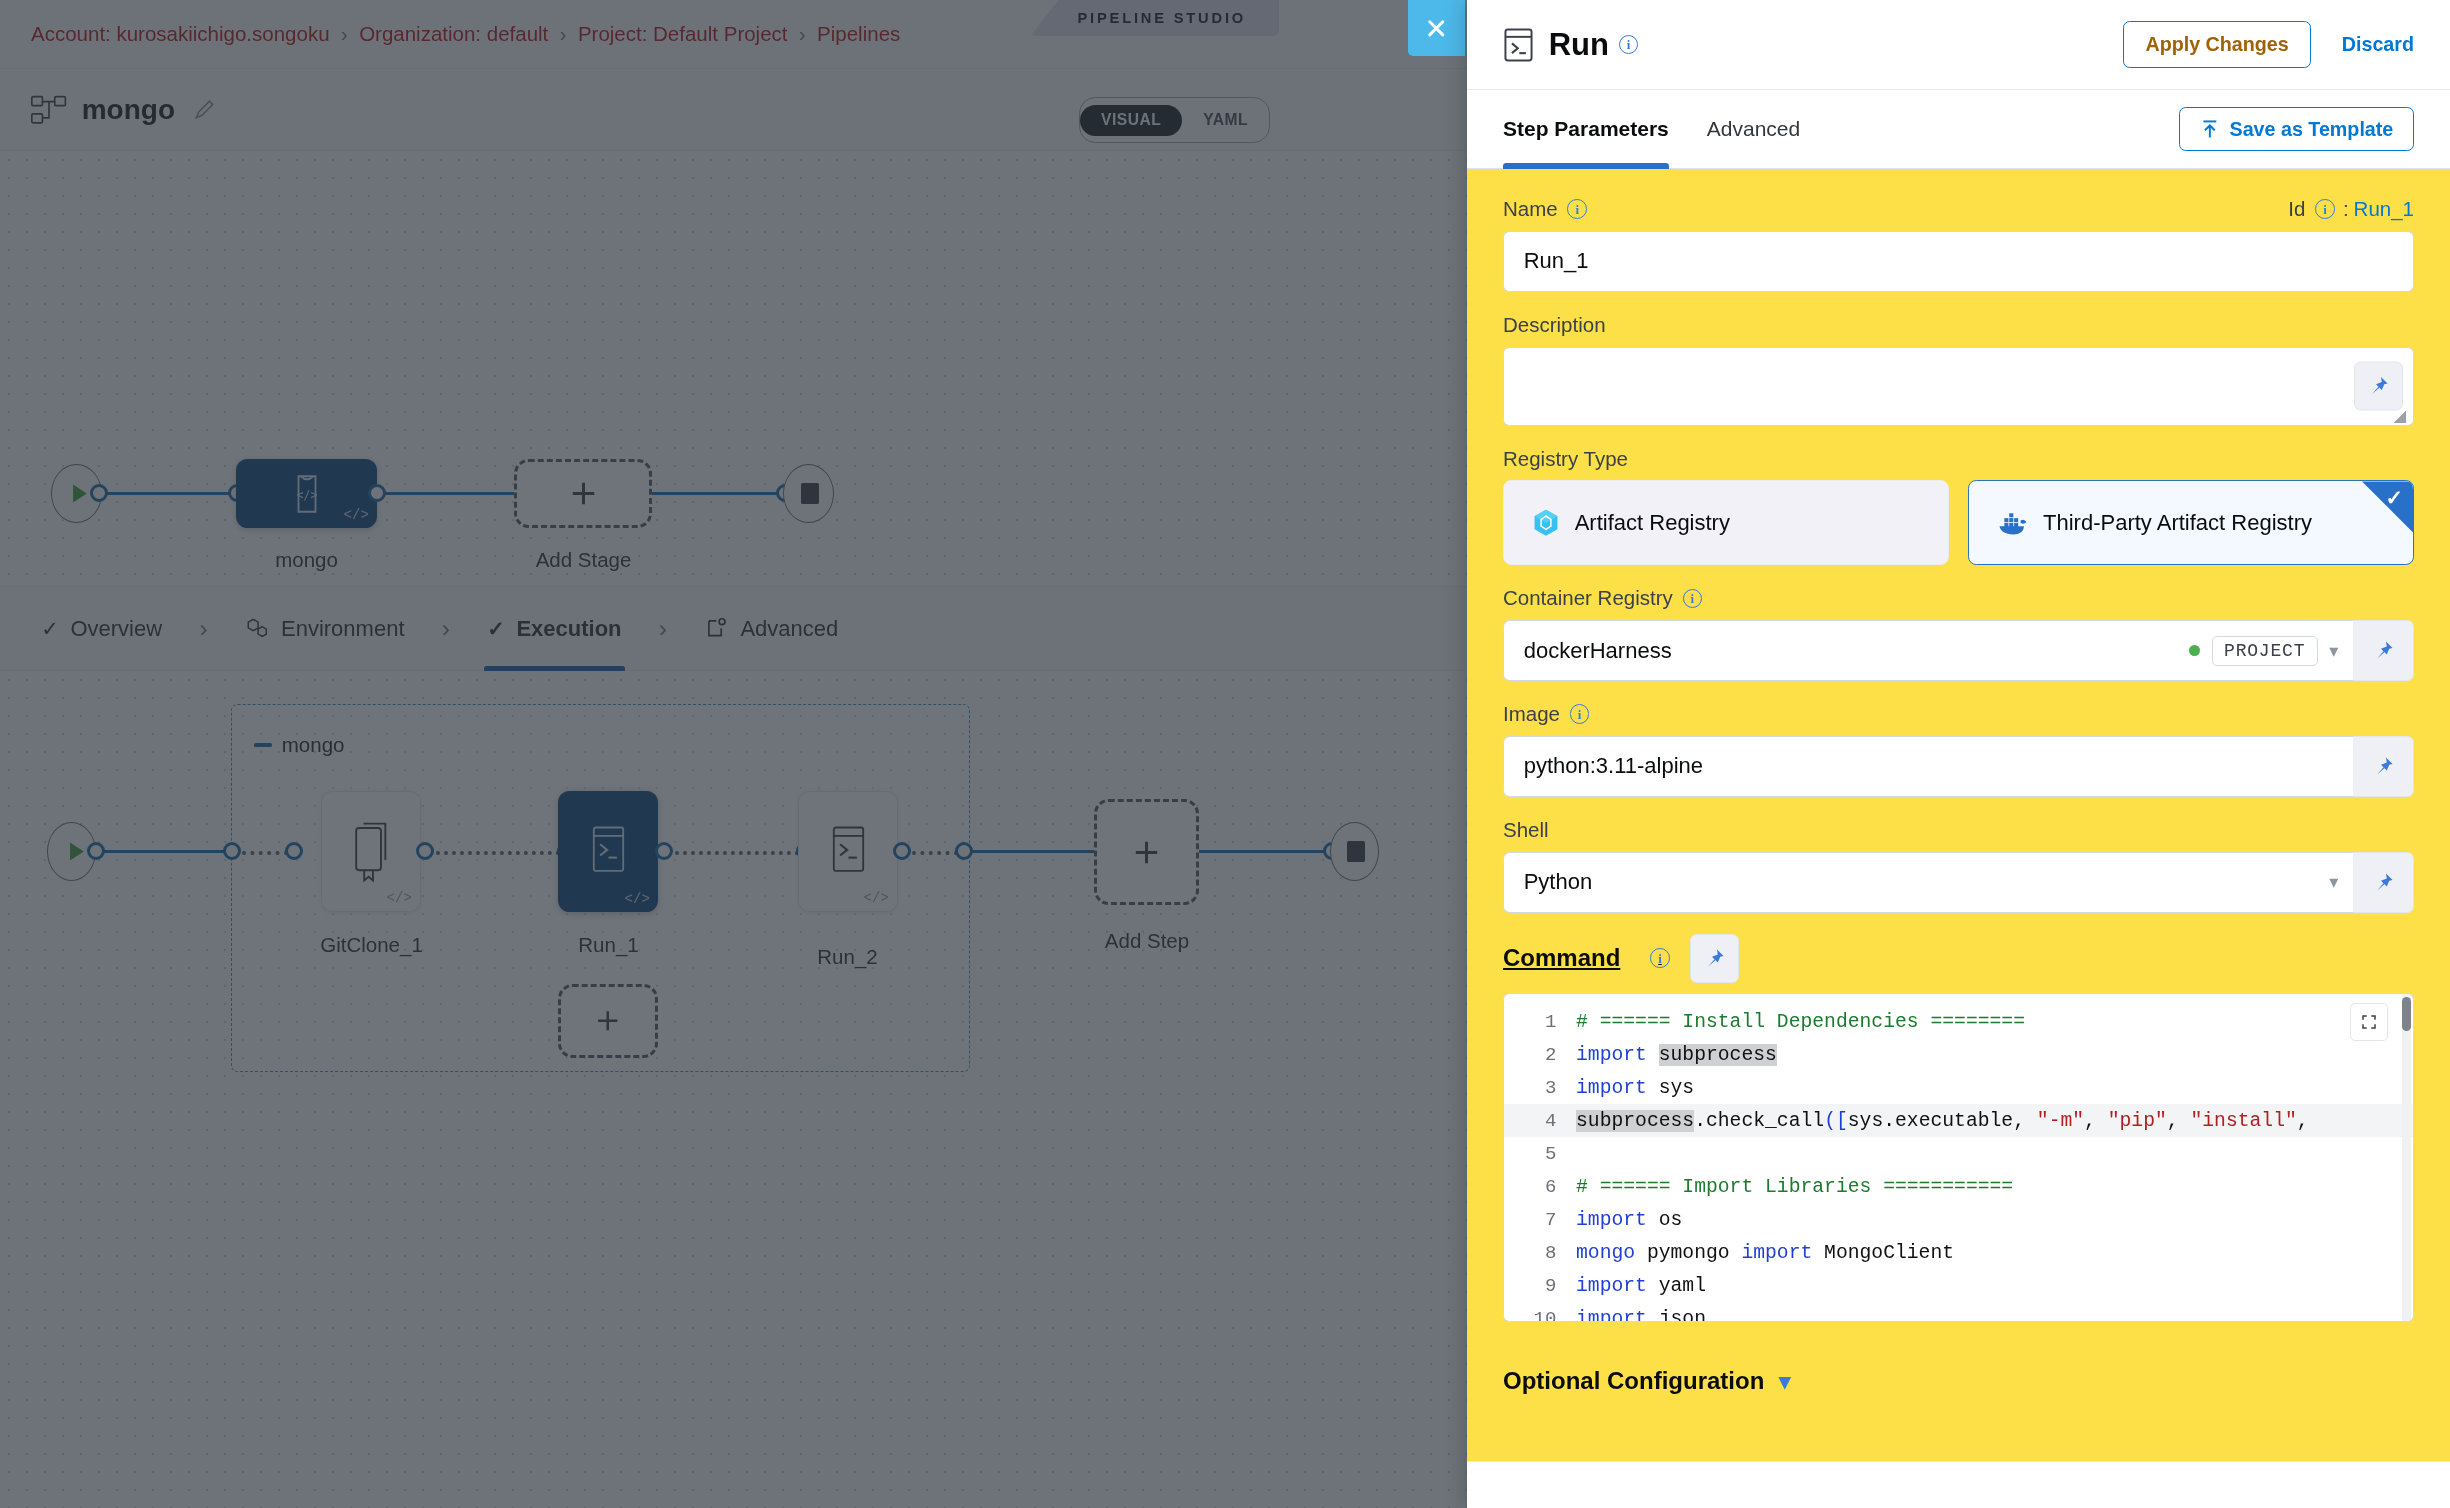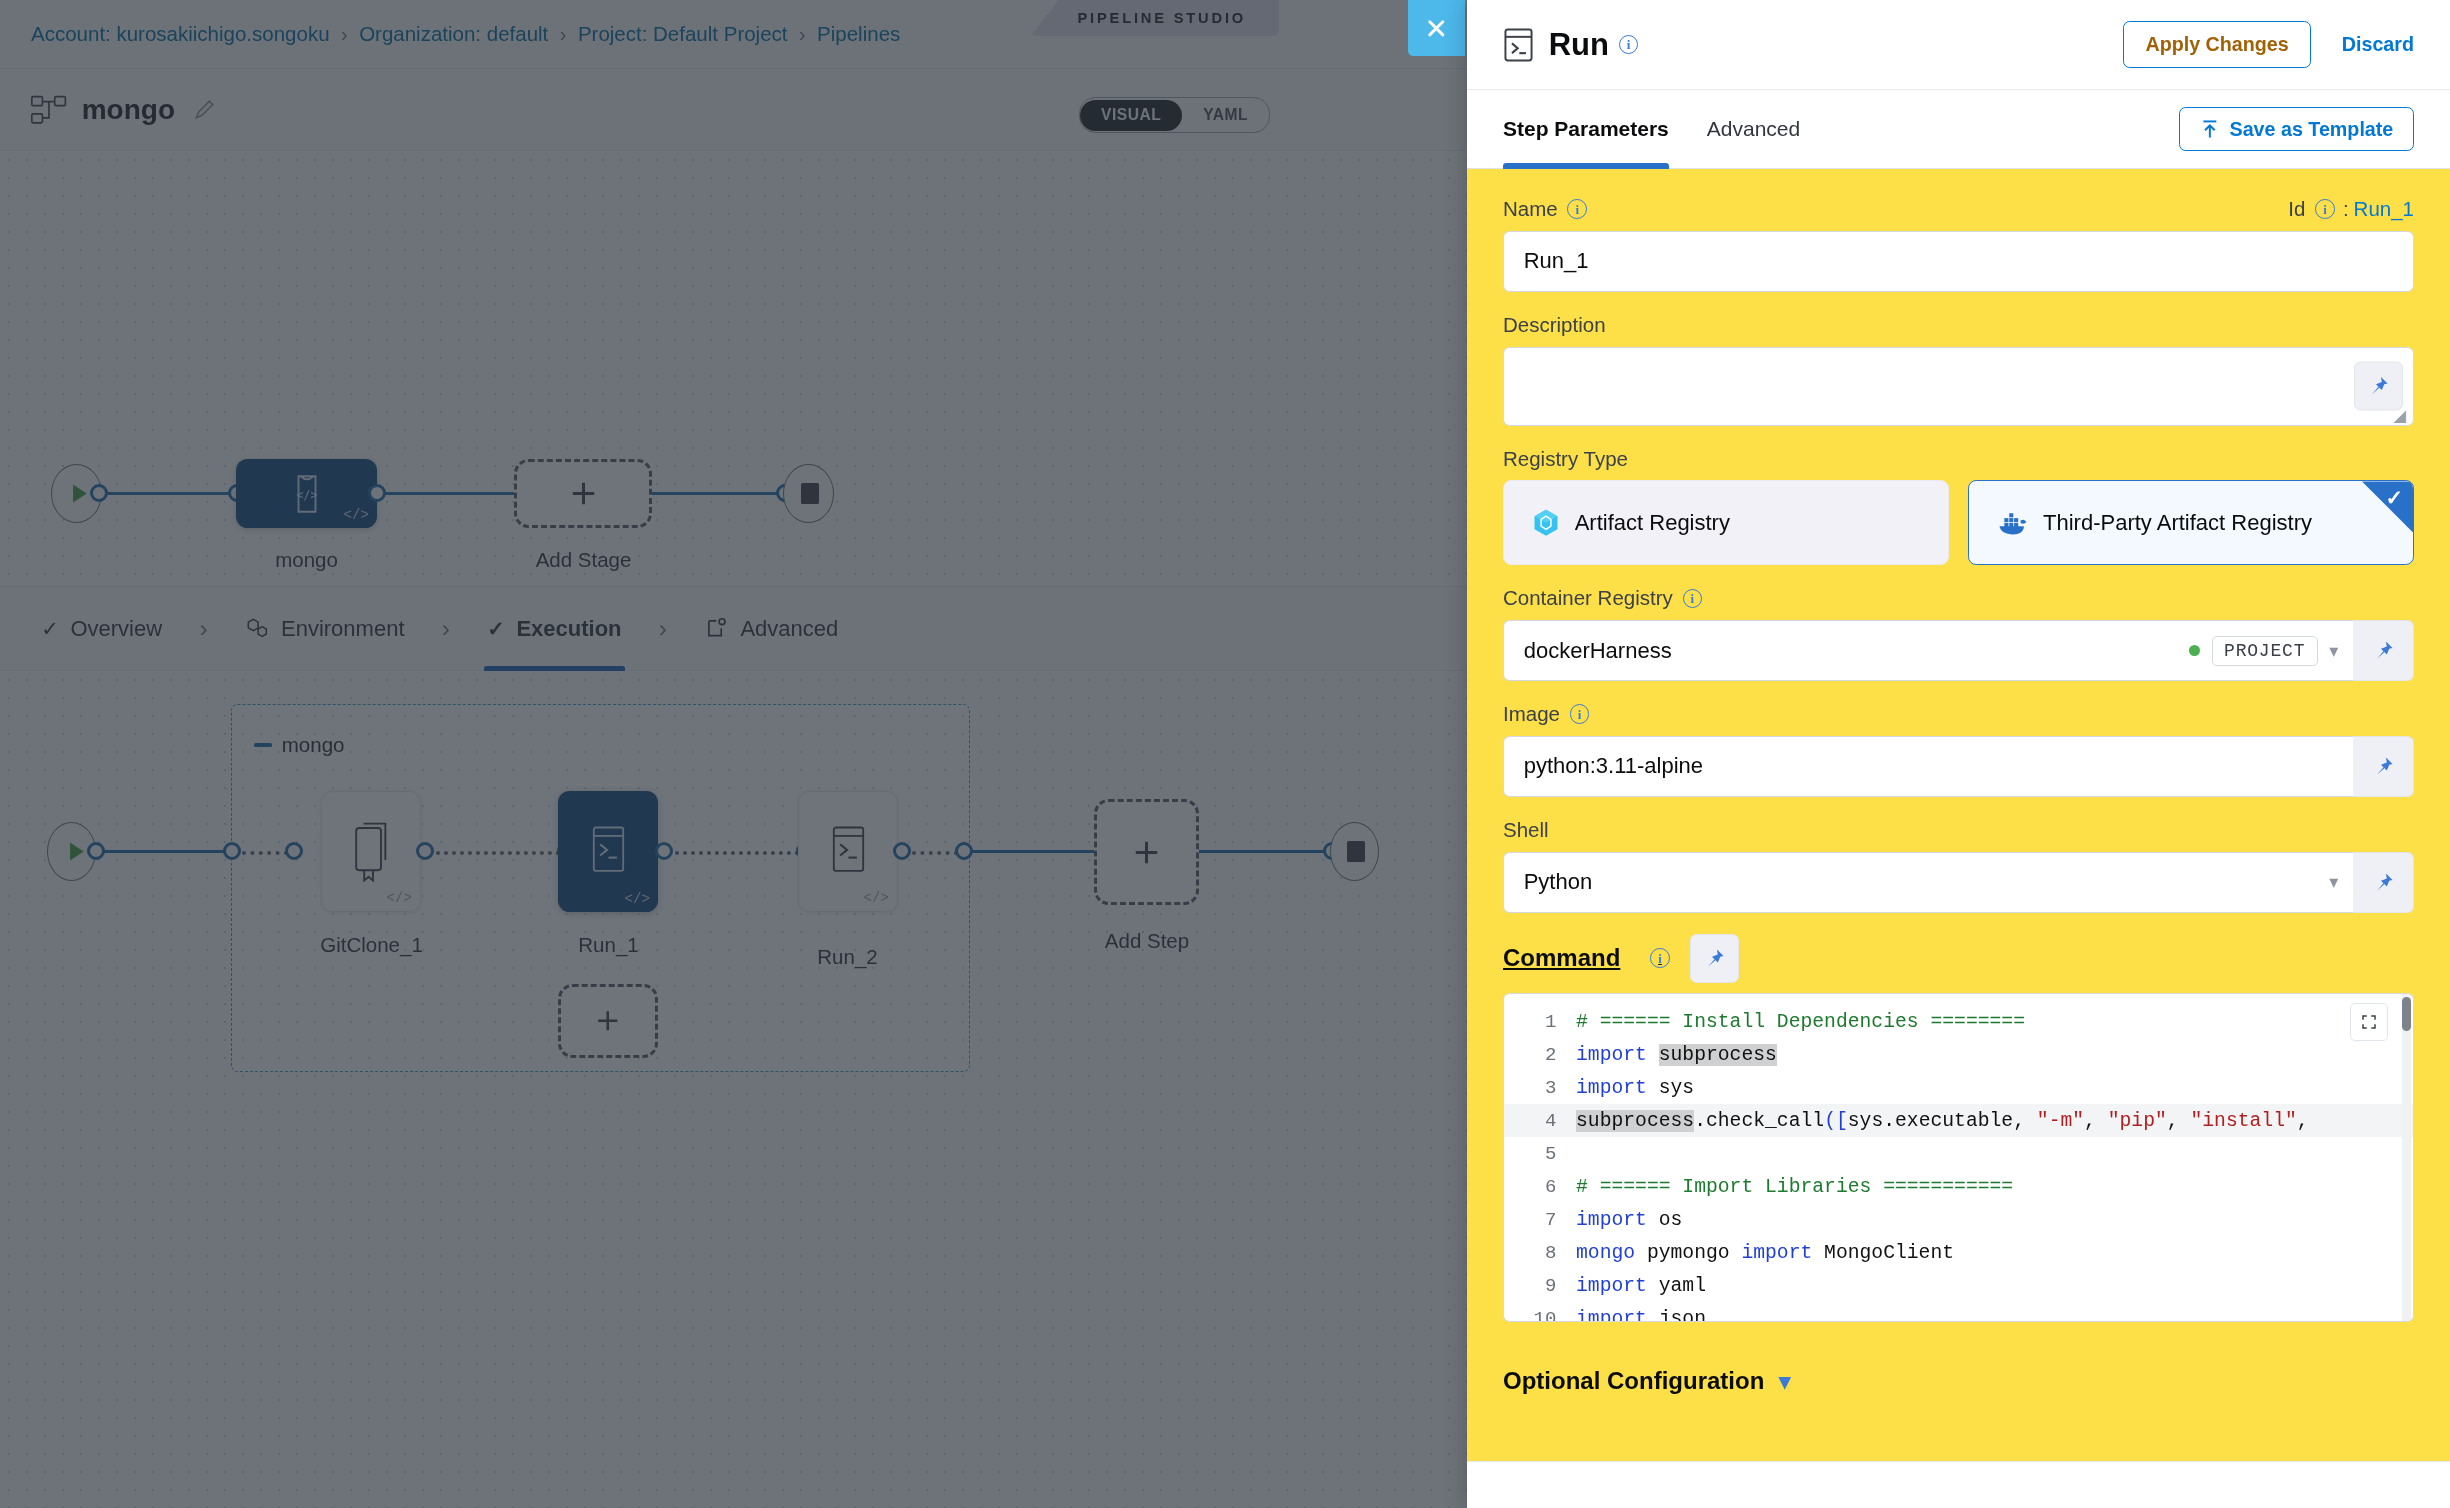"Account: kurosakiichigo.songoku" .crumb { color: #0369a1 -> #b91c1c }
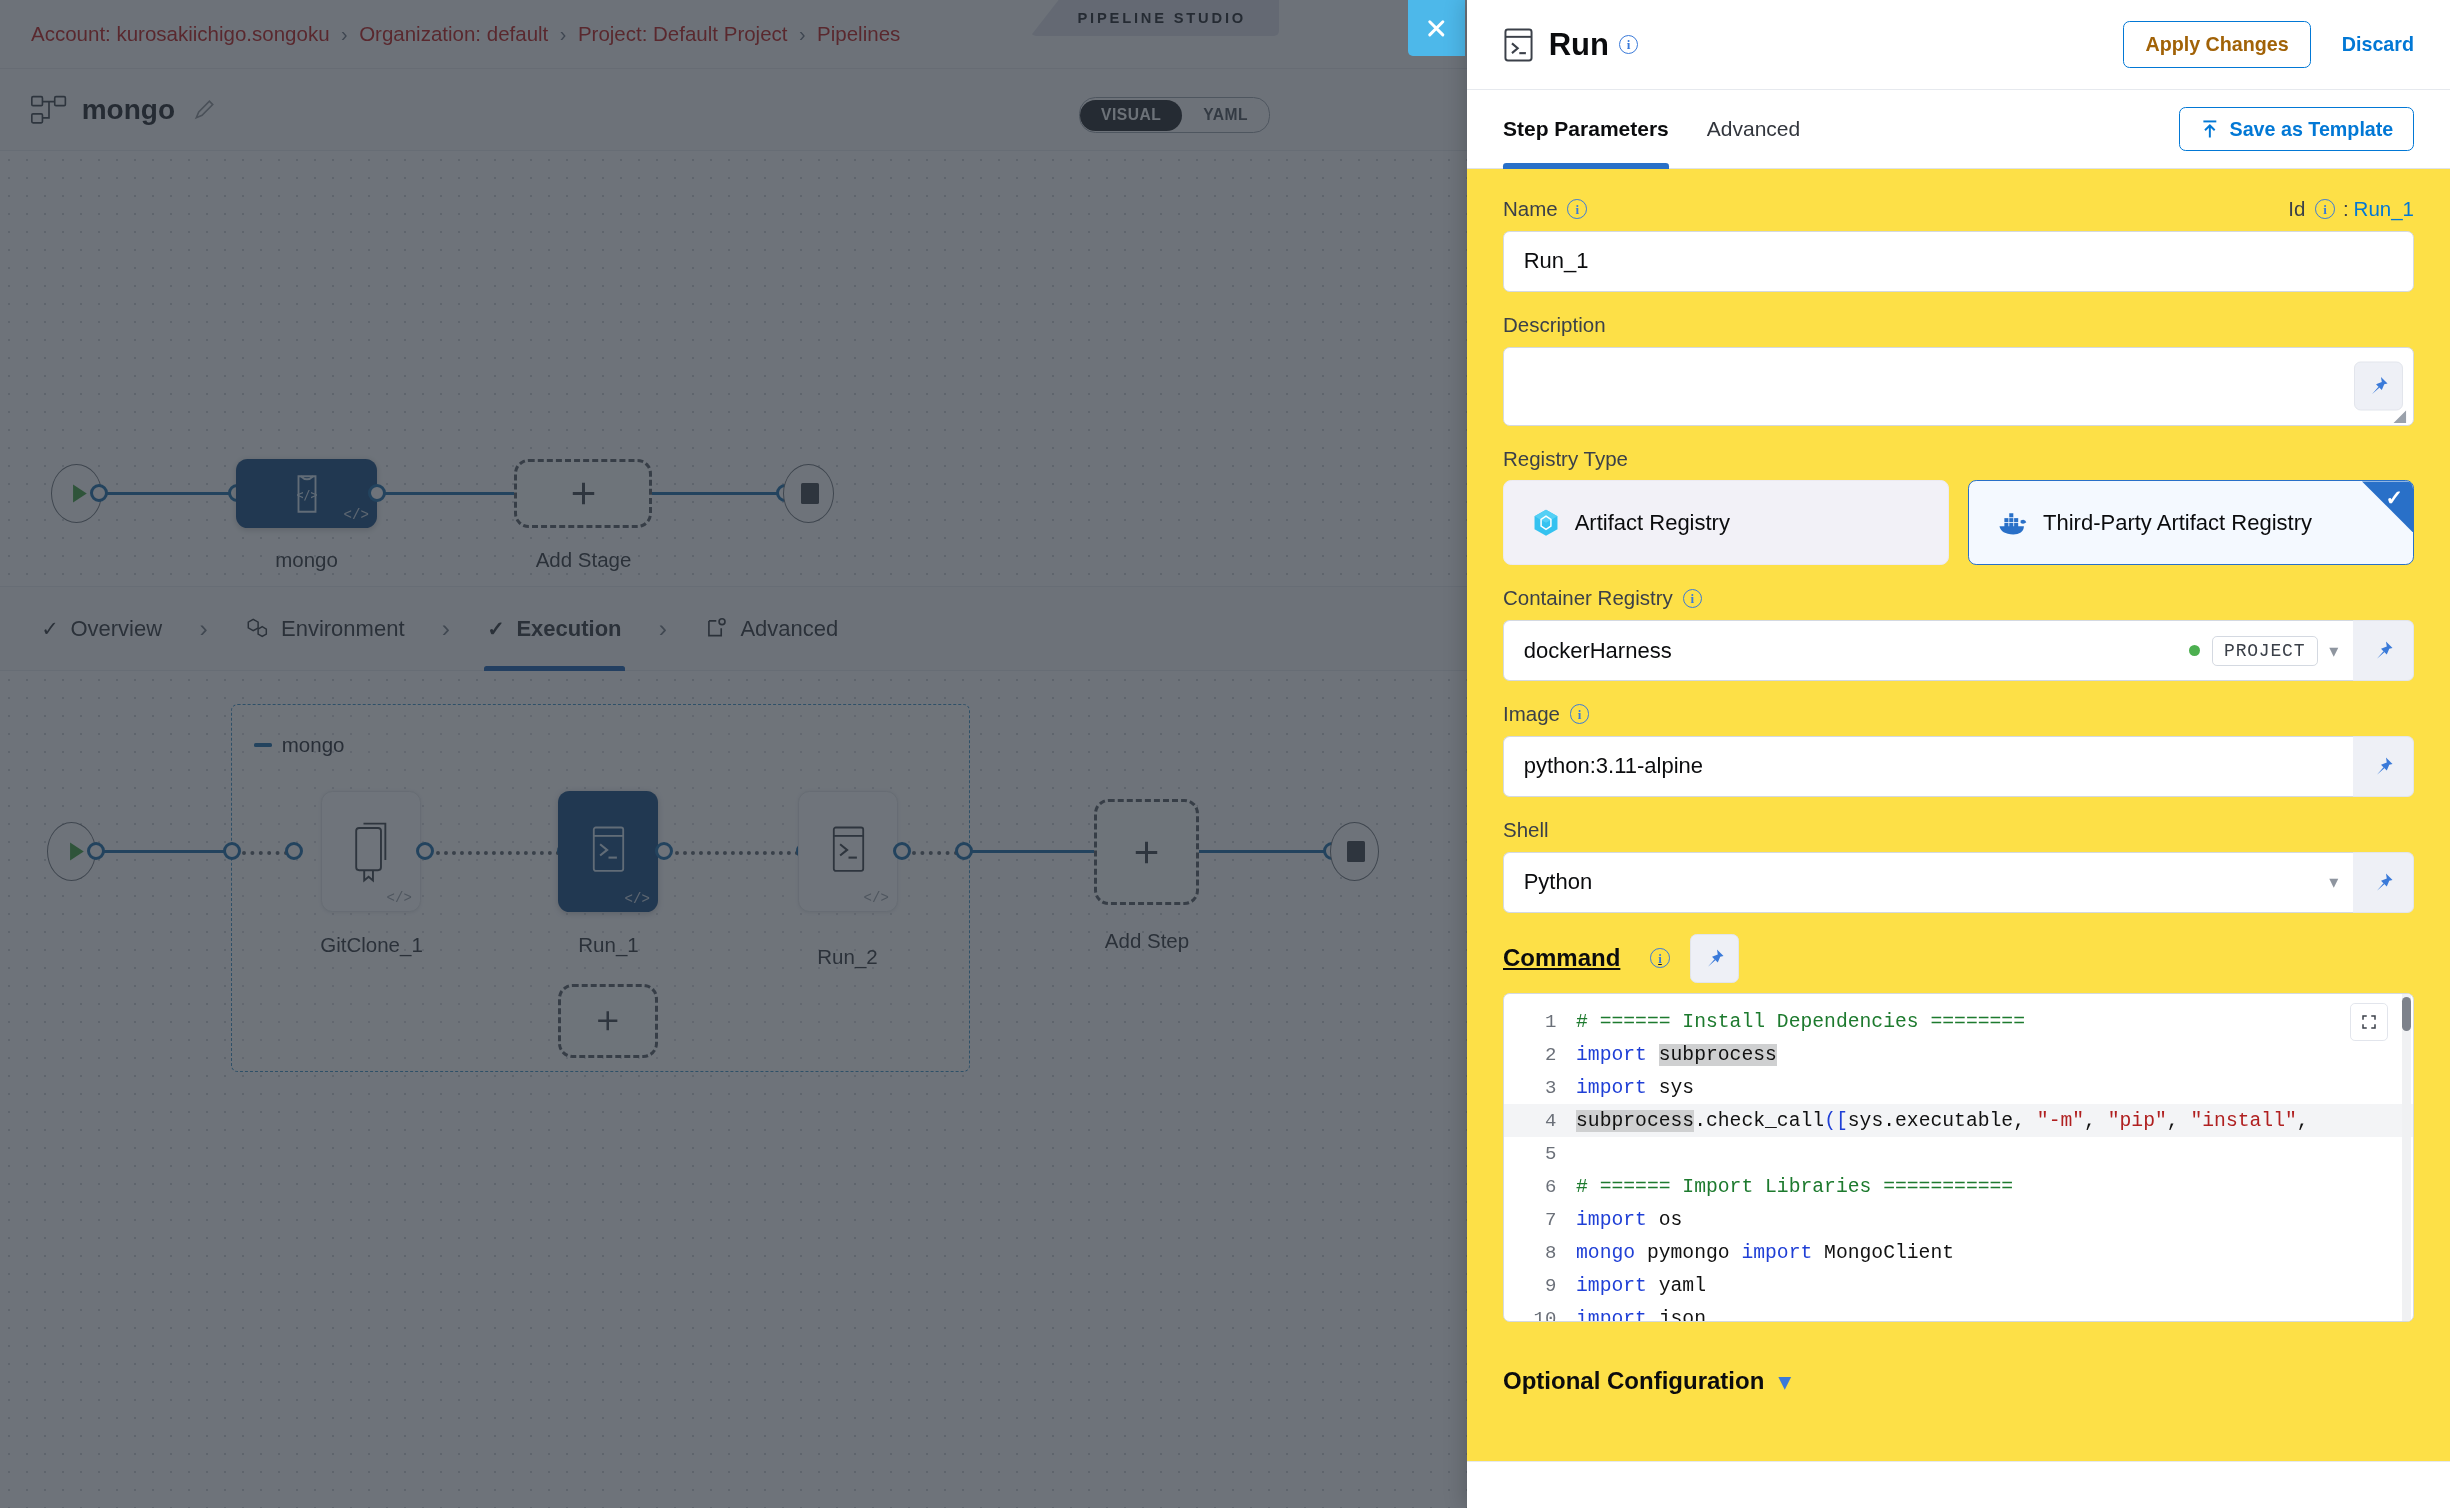"VISUAL" .toggle-vy { height: 36px -> 46px }
